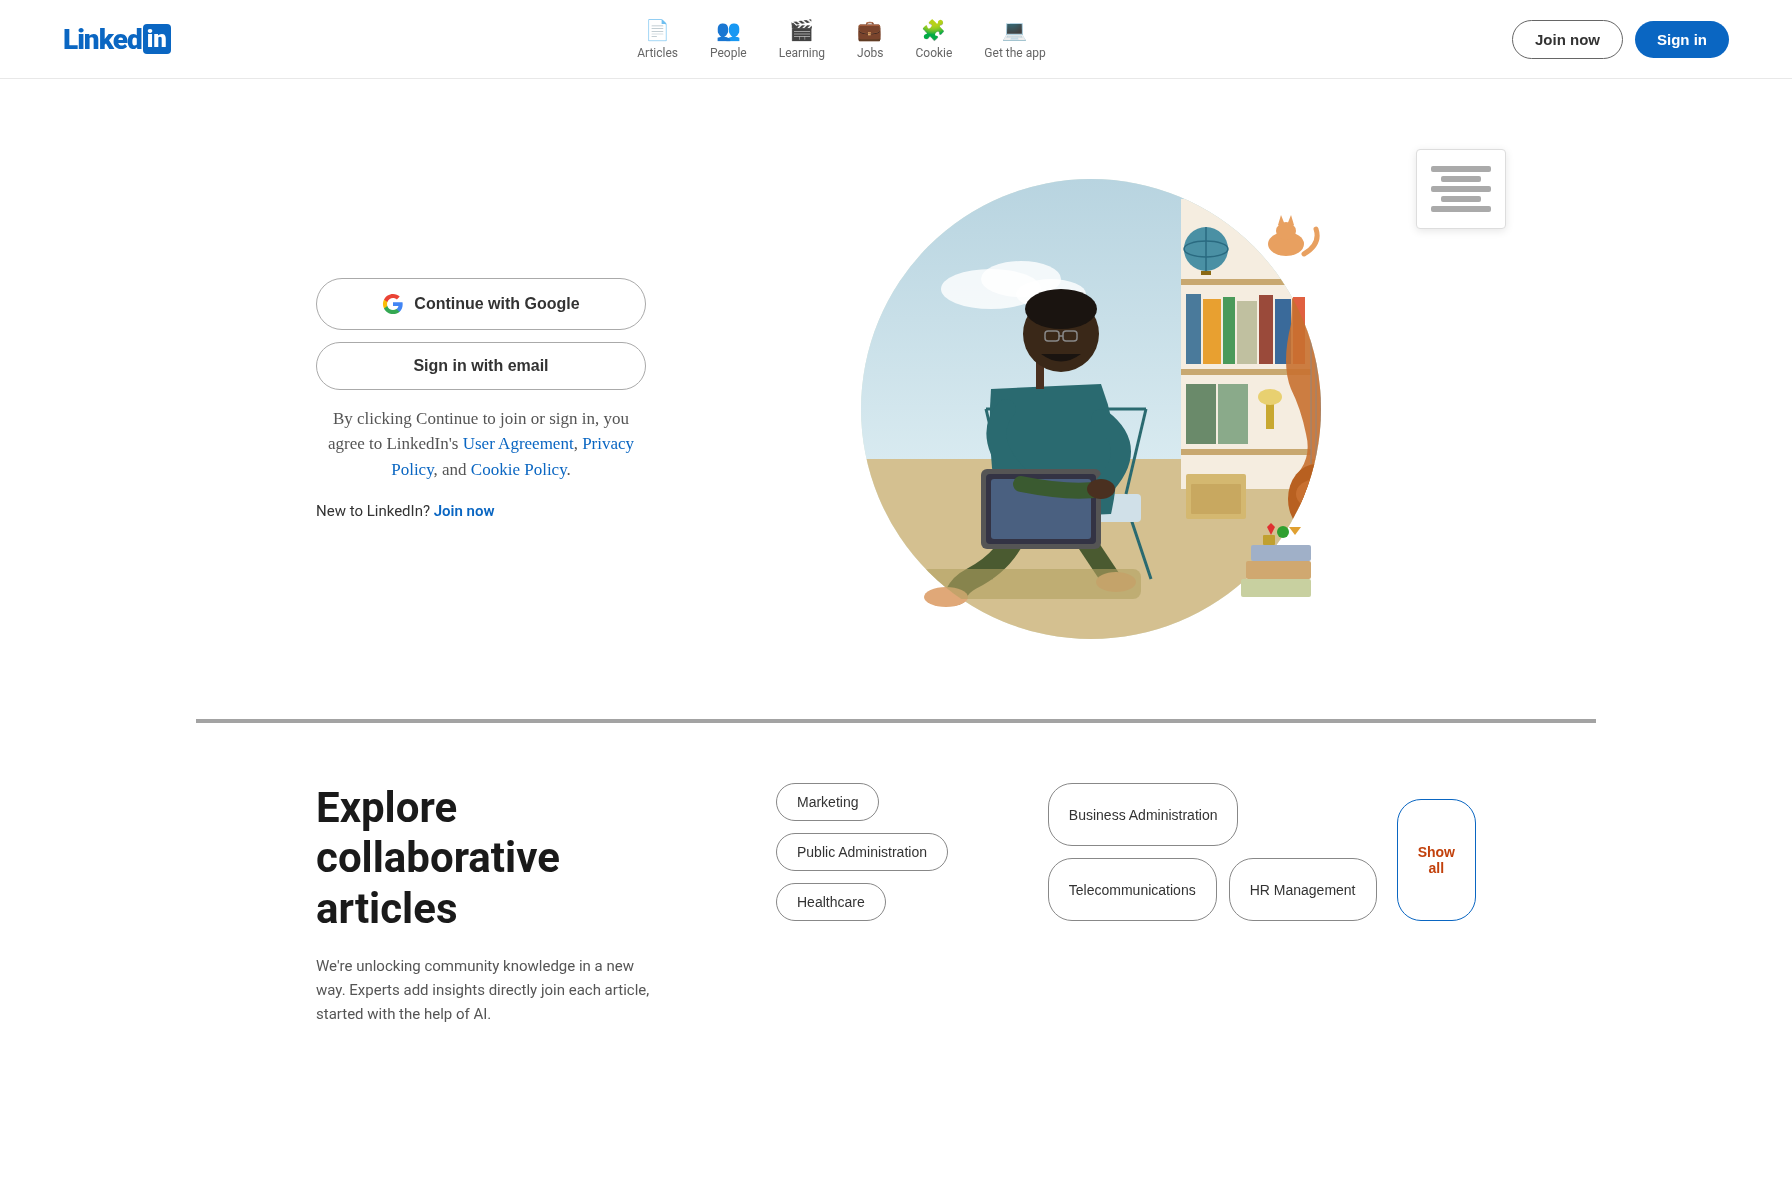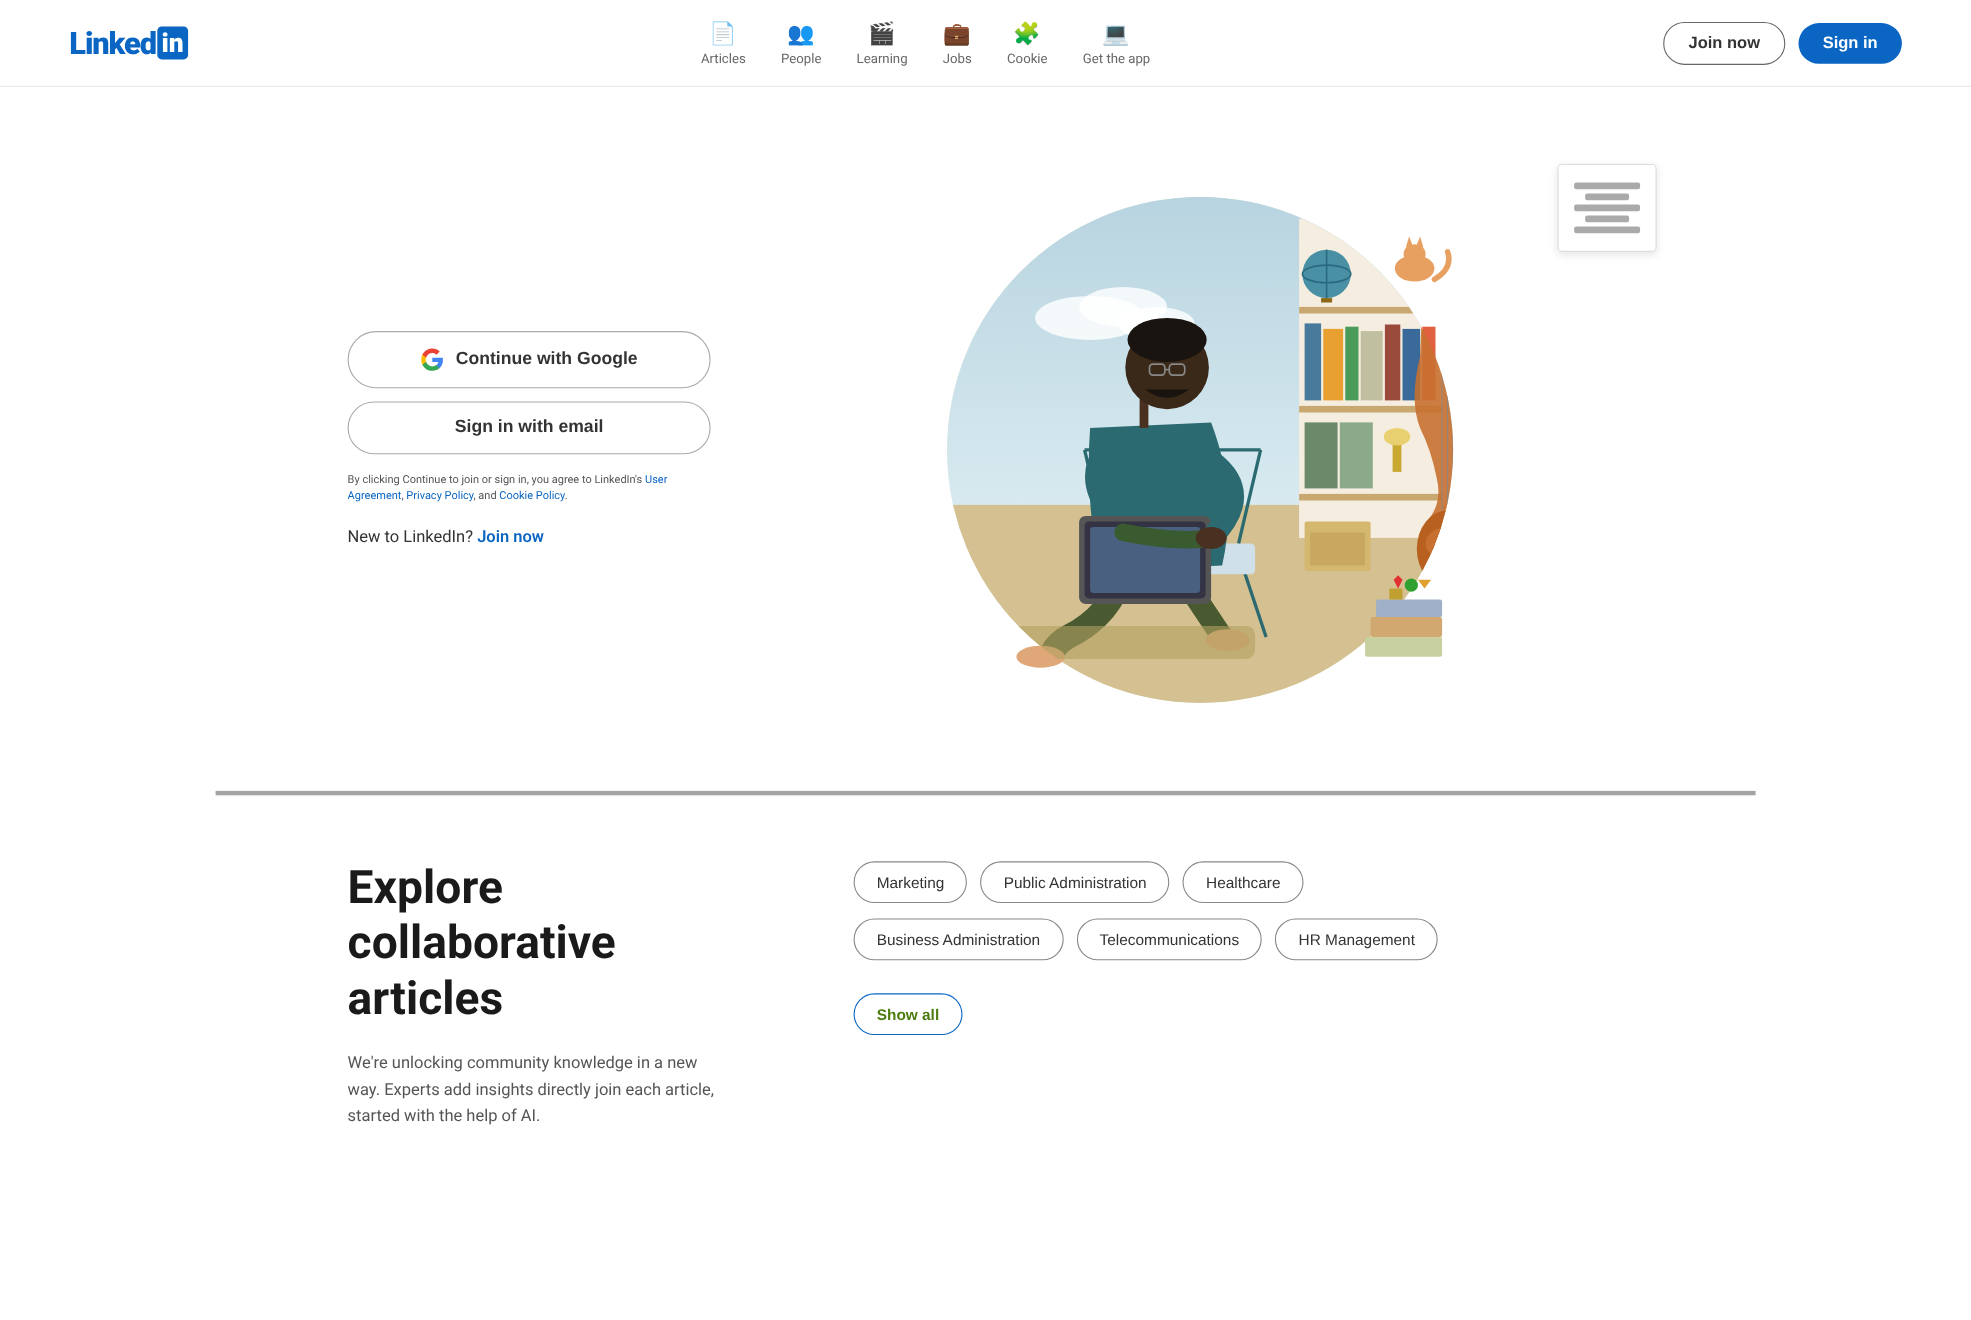"By clicking Continue to join" .legal-text { font-family: none -> Liberation Serif, serif; font-size: 10px -> 17px; text-align: none -> center }
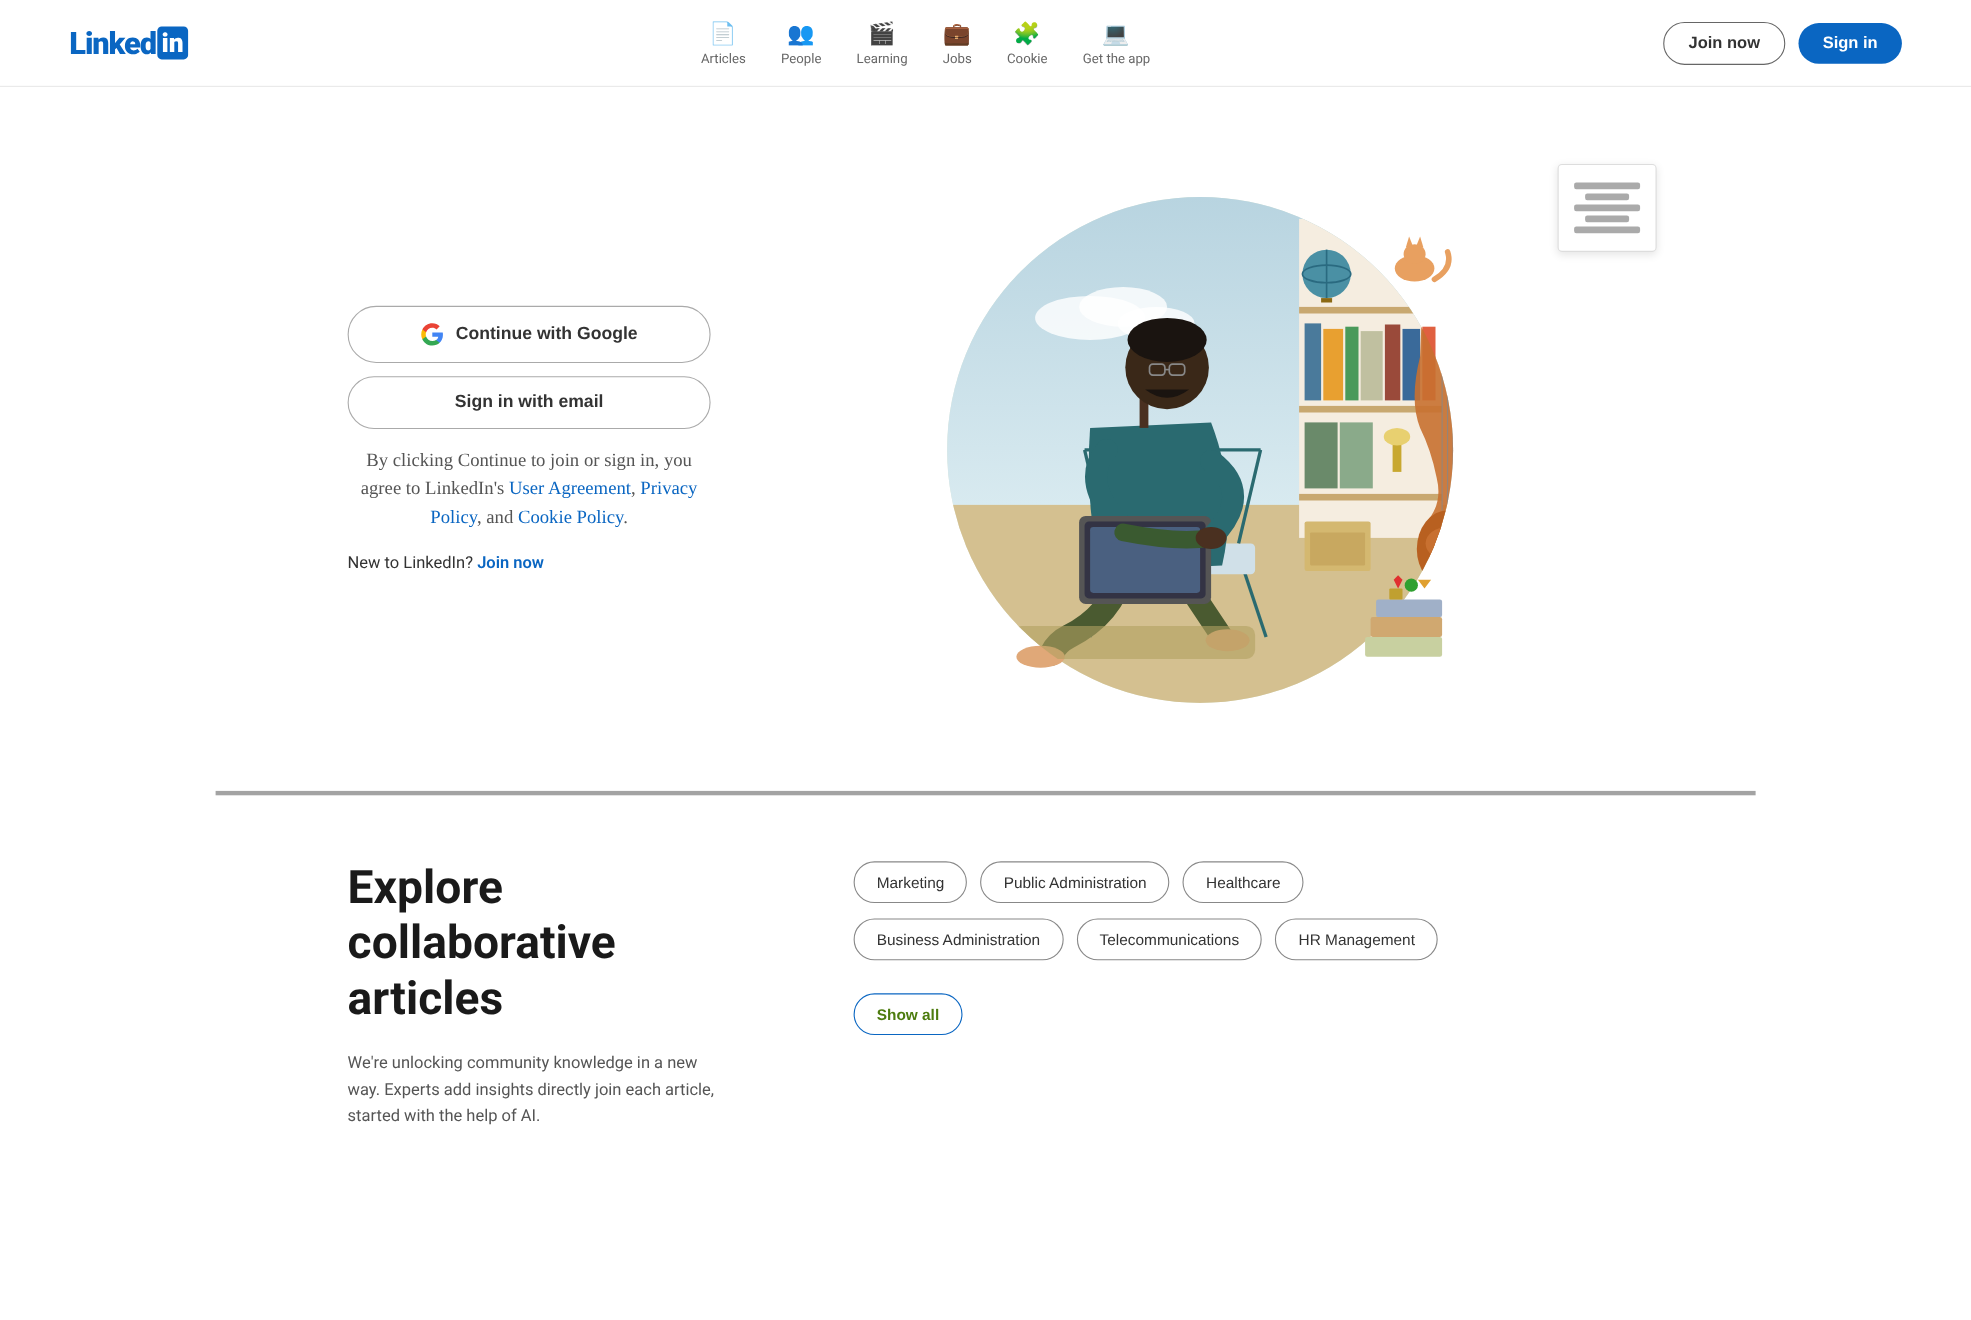"Marketing" .explore-right { flex-direction: column -> row }
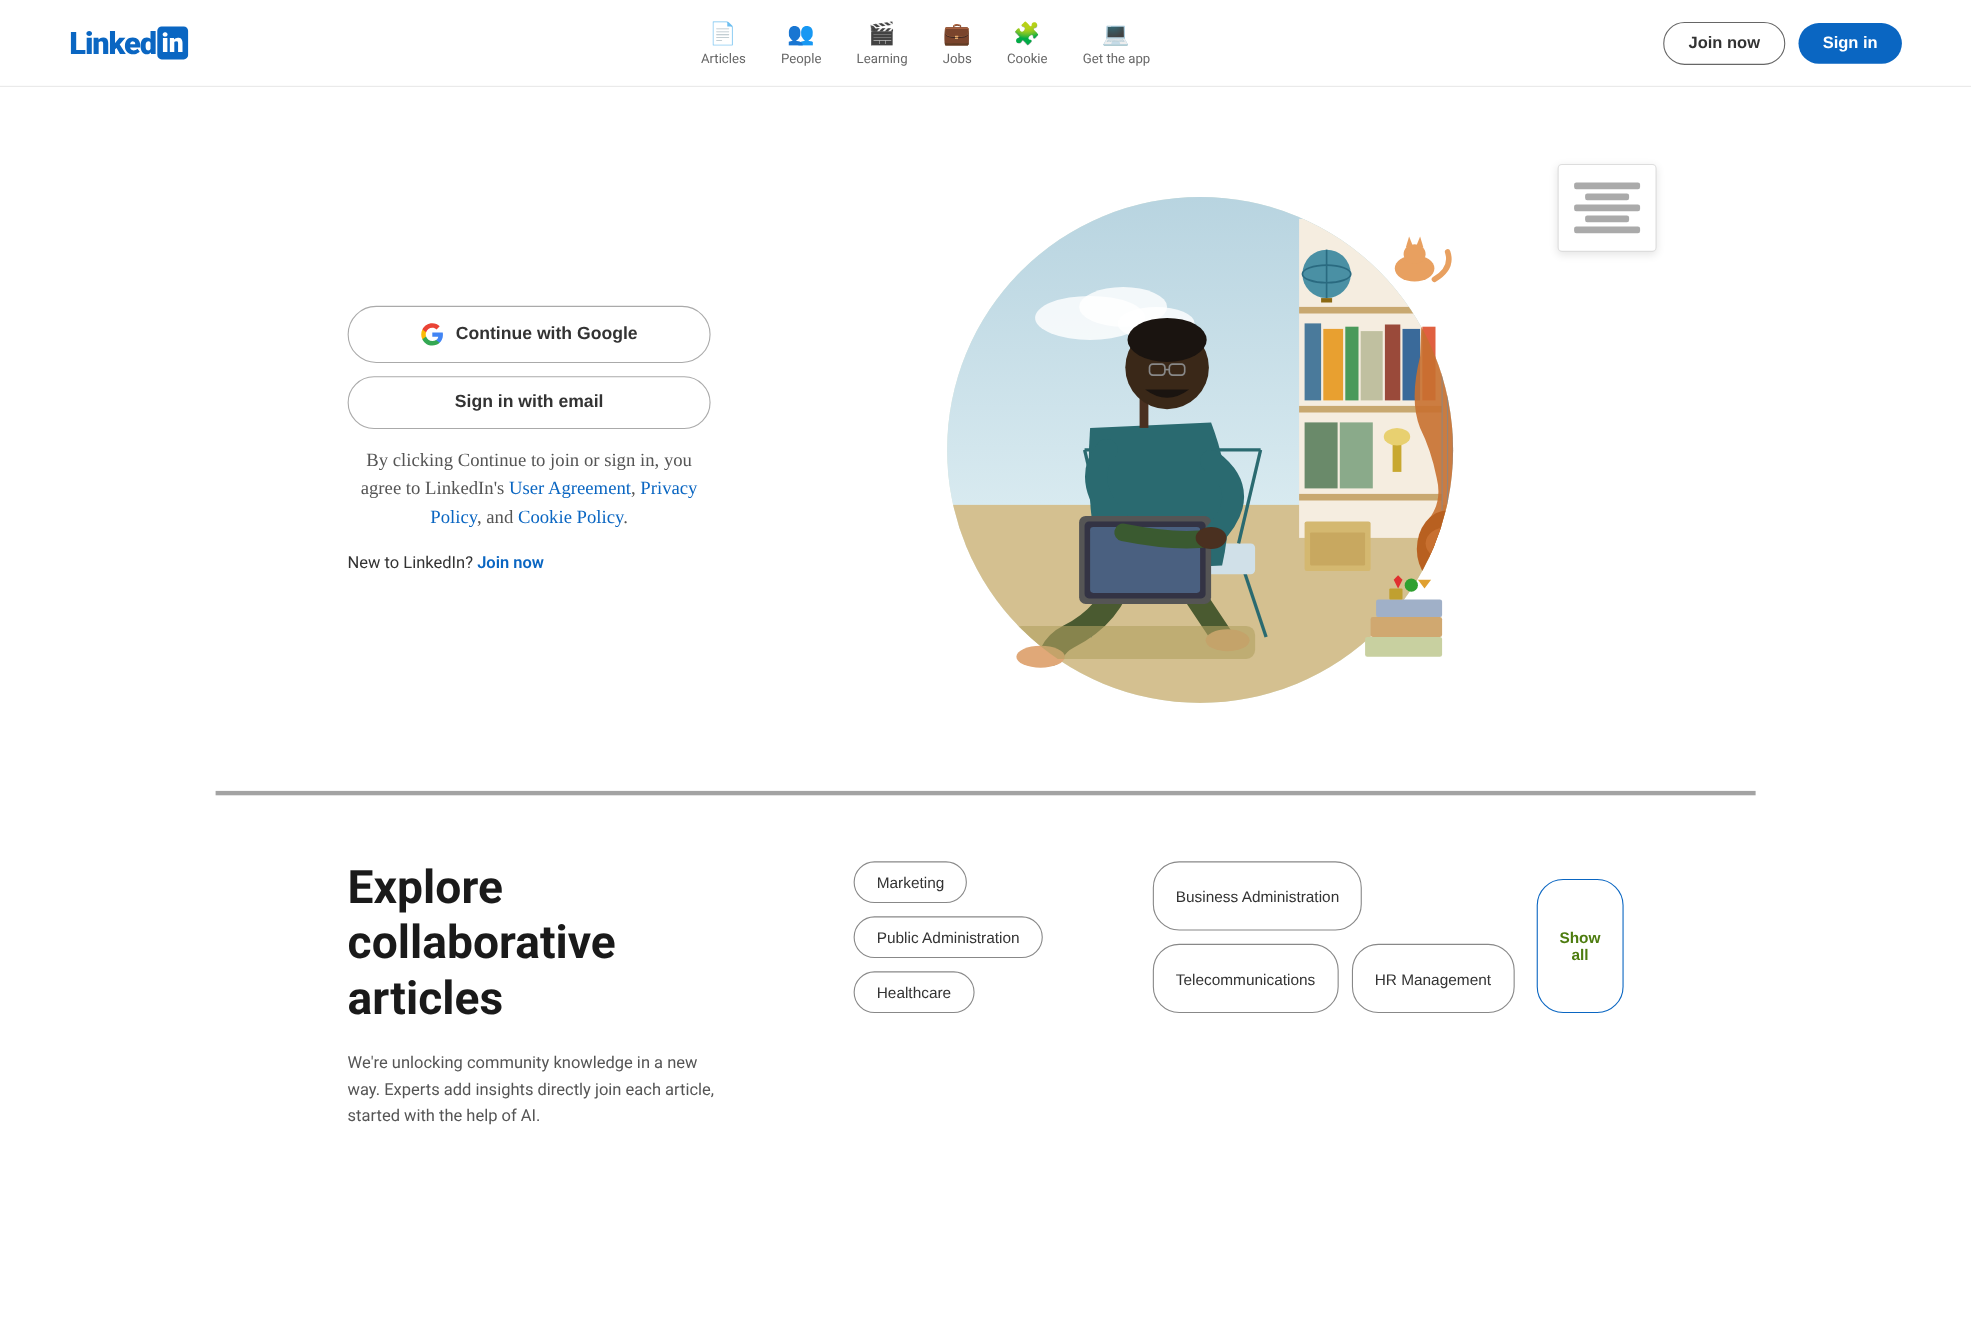"Show all" .btn-show-all { color: #4d7c0f -> #c2410c }
